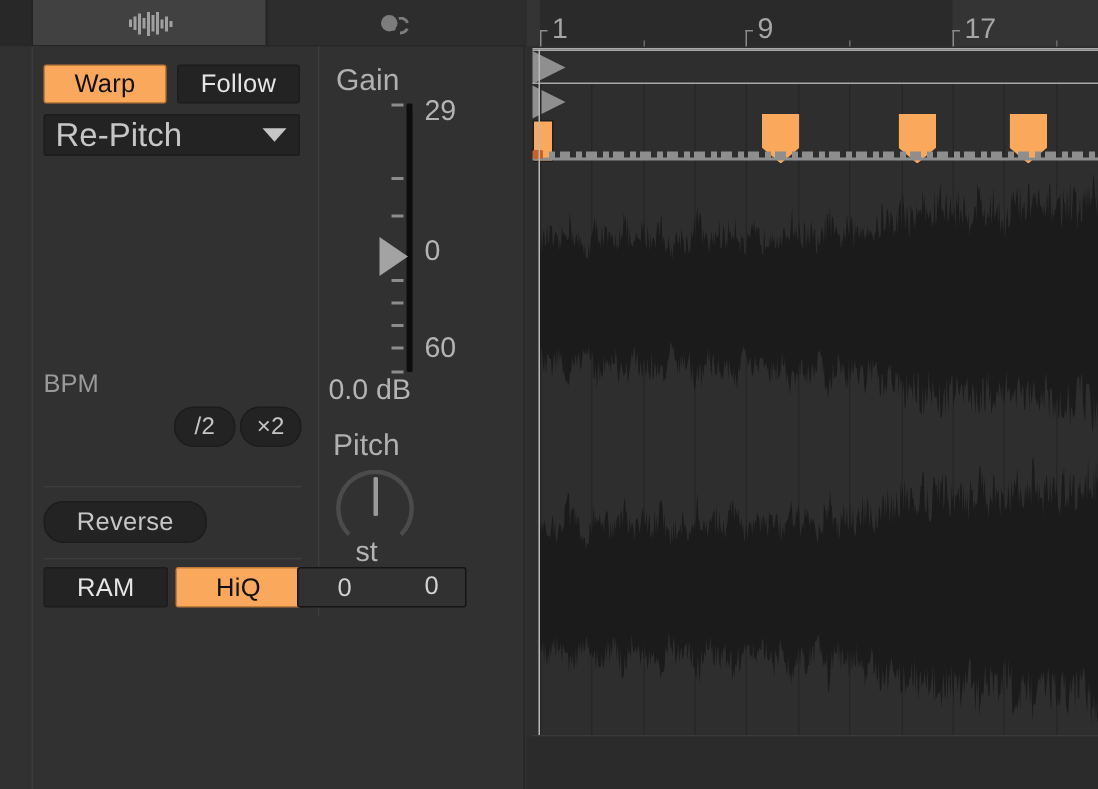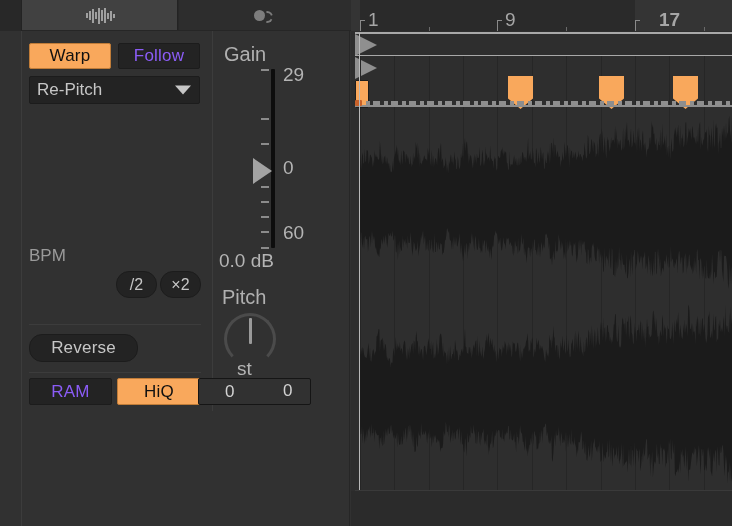"17" div.ruler-num { font-weight: bold -> none; left: 308px -> 292px }
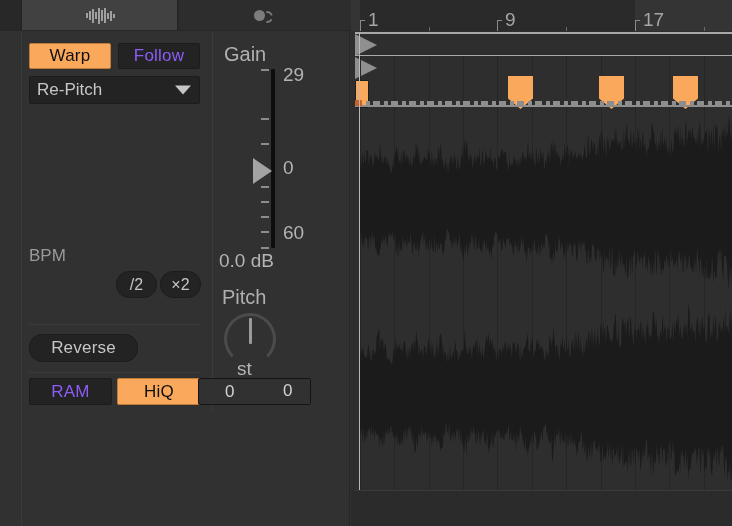"Follow" .btn.rect { color: #8b5cf6 -> #e5e5e5 }
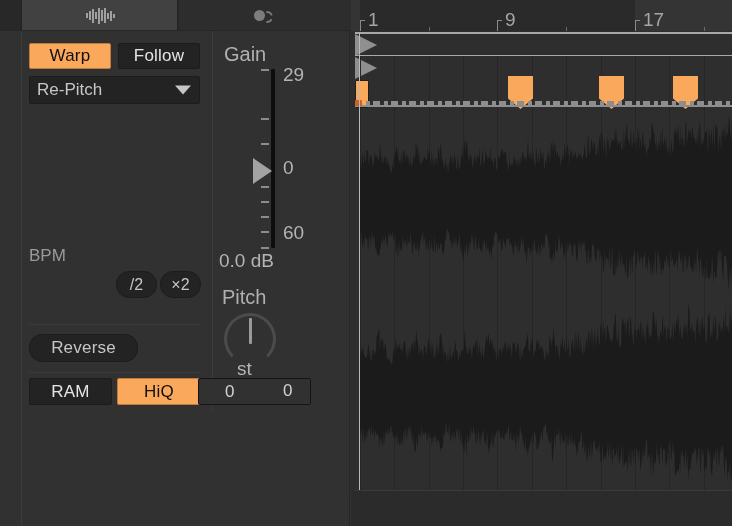"Re-Pitch" .select { font-size: 17px -> 22px }
